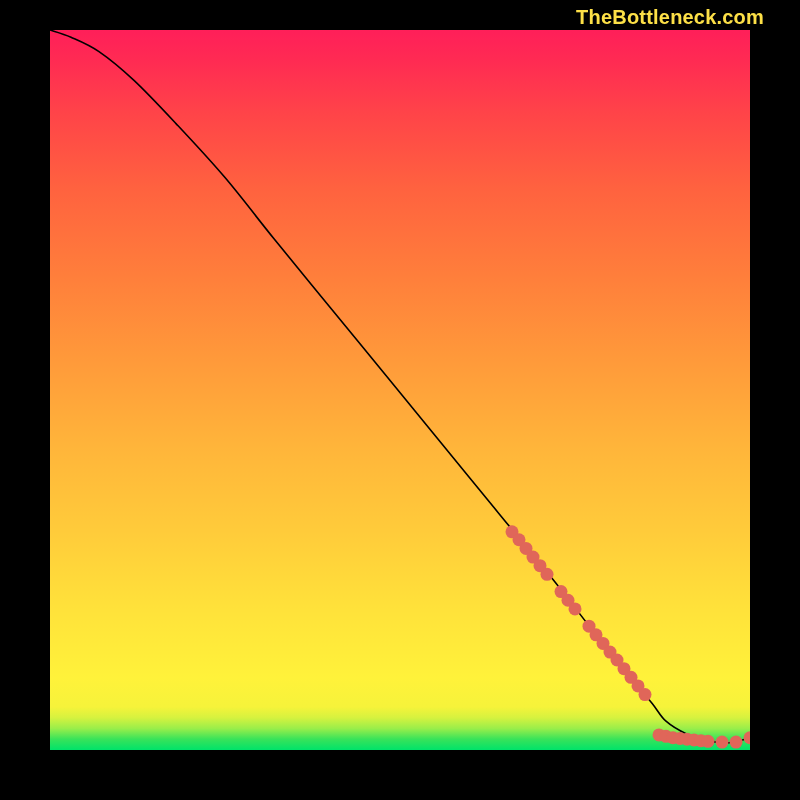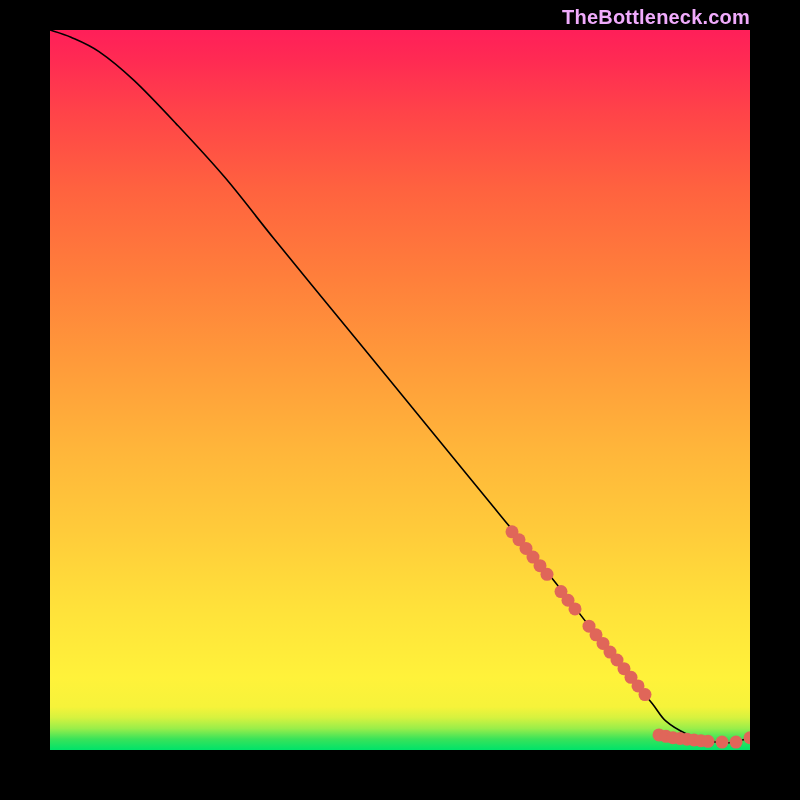"TheBottleneck.com" .watermark { color: #f0abfc -> #fde047; right: 50px -> 36px }
